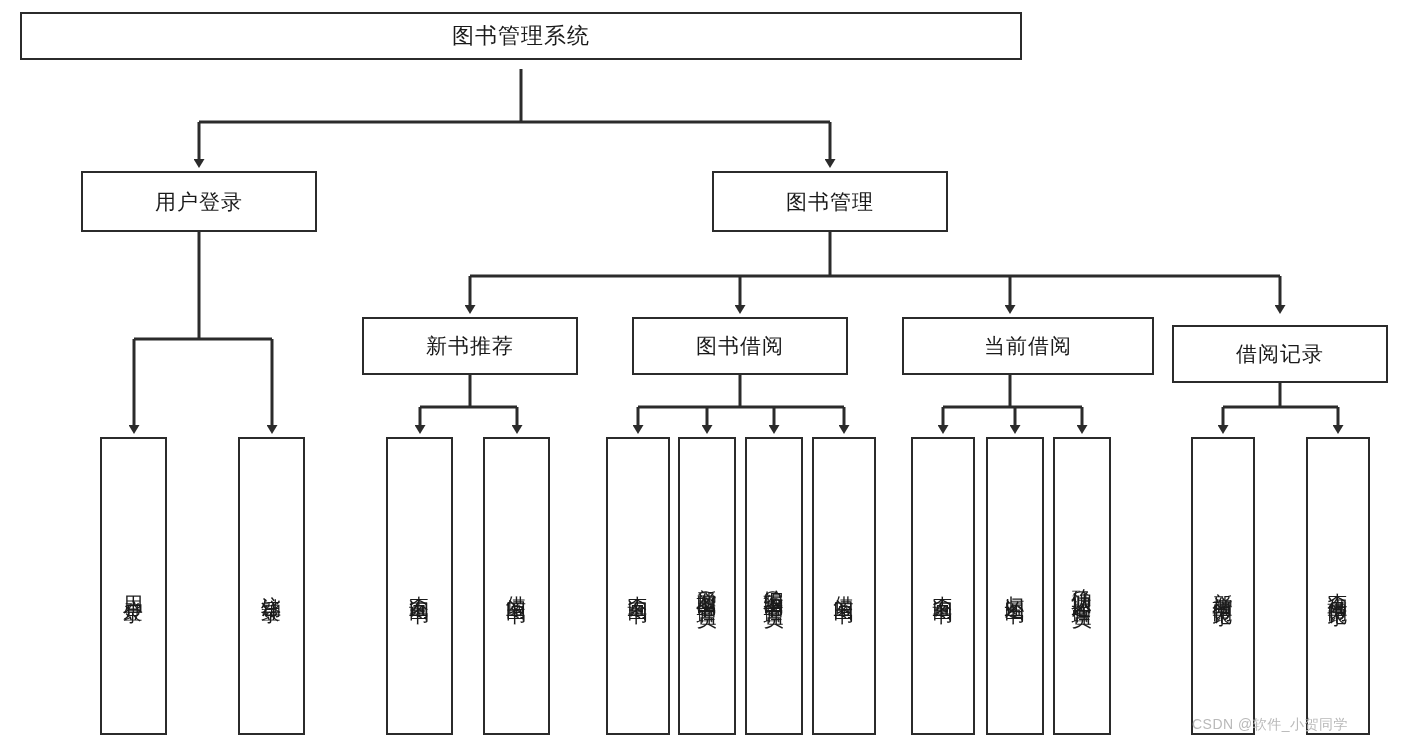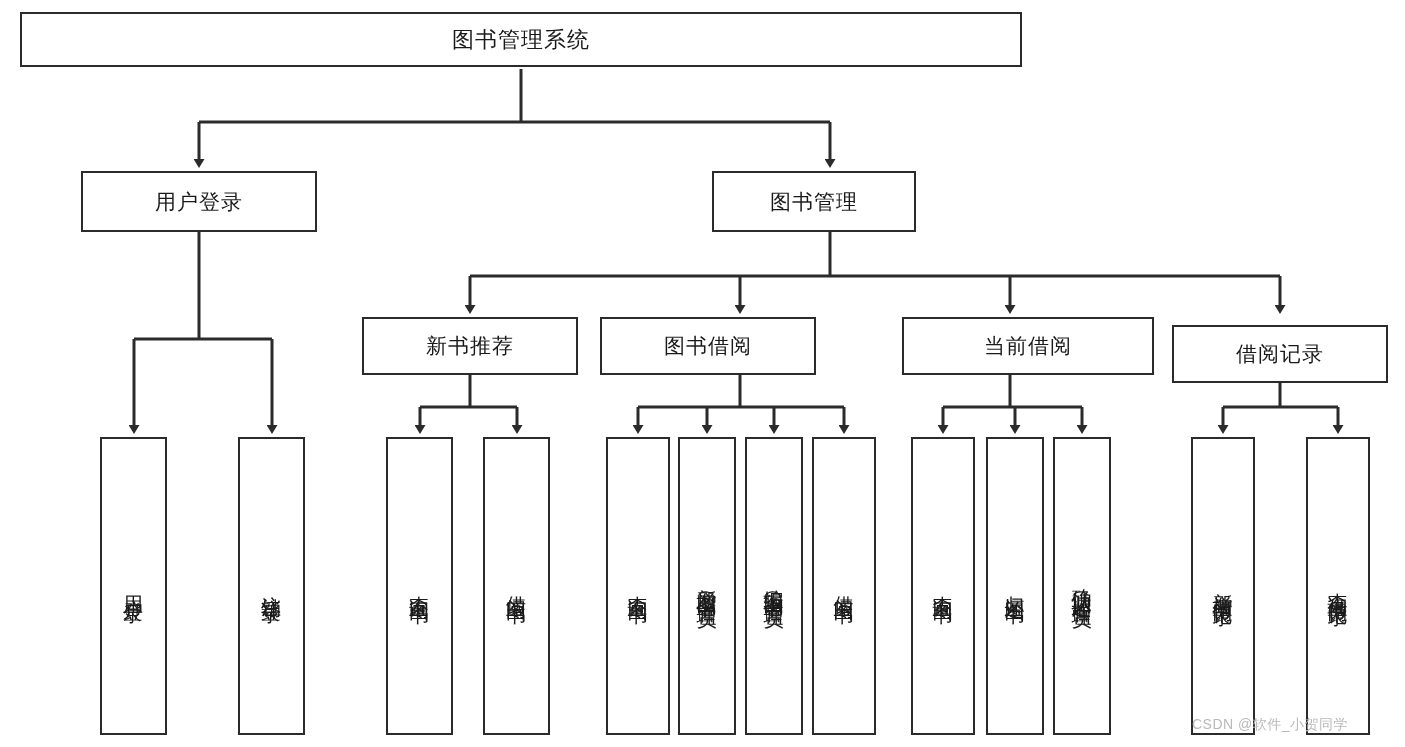"图书管理系统" div.node { height: 55px -> 48px }
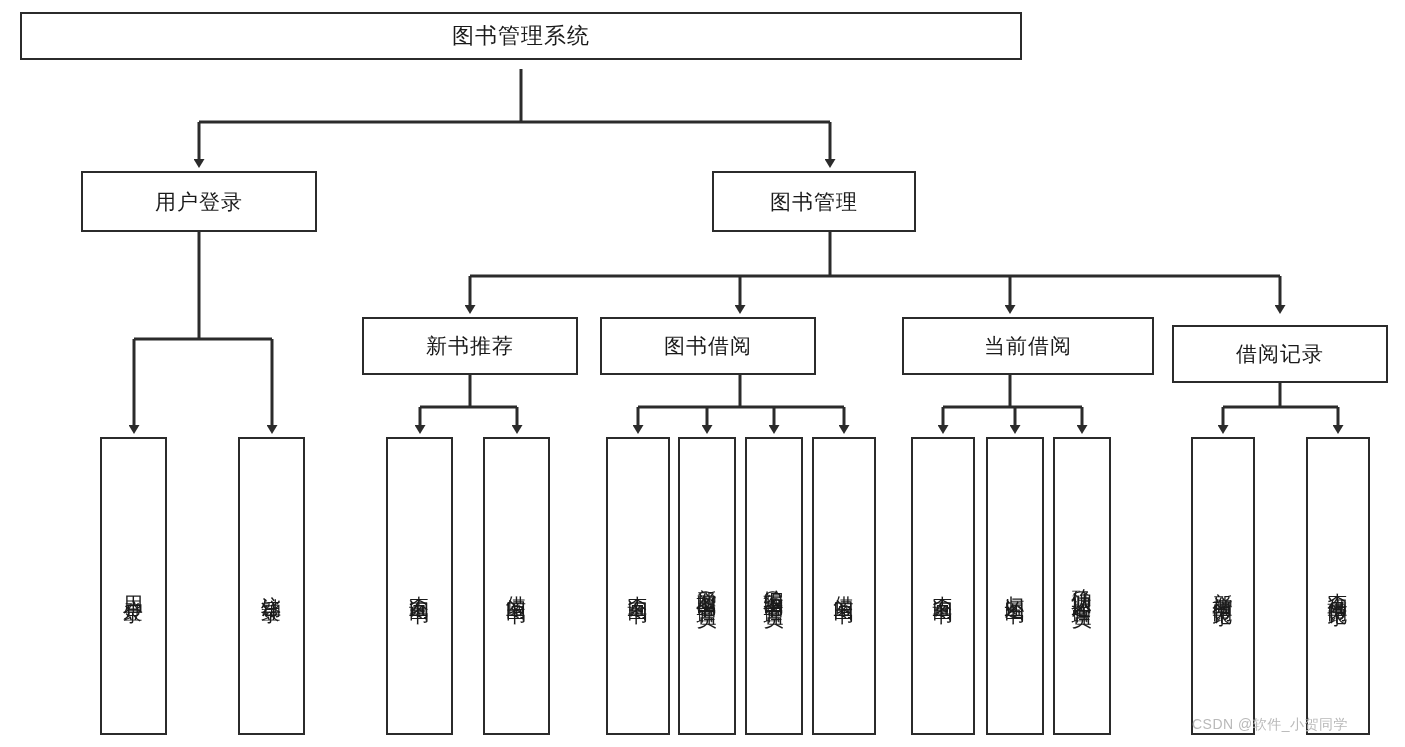"图书管理" div.node { width: 204px -> 236px }
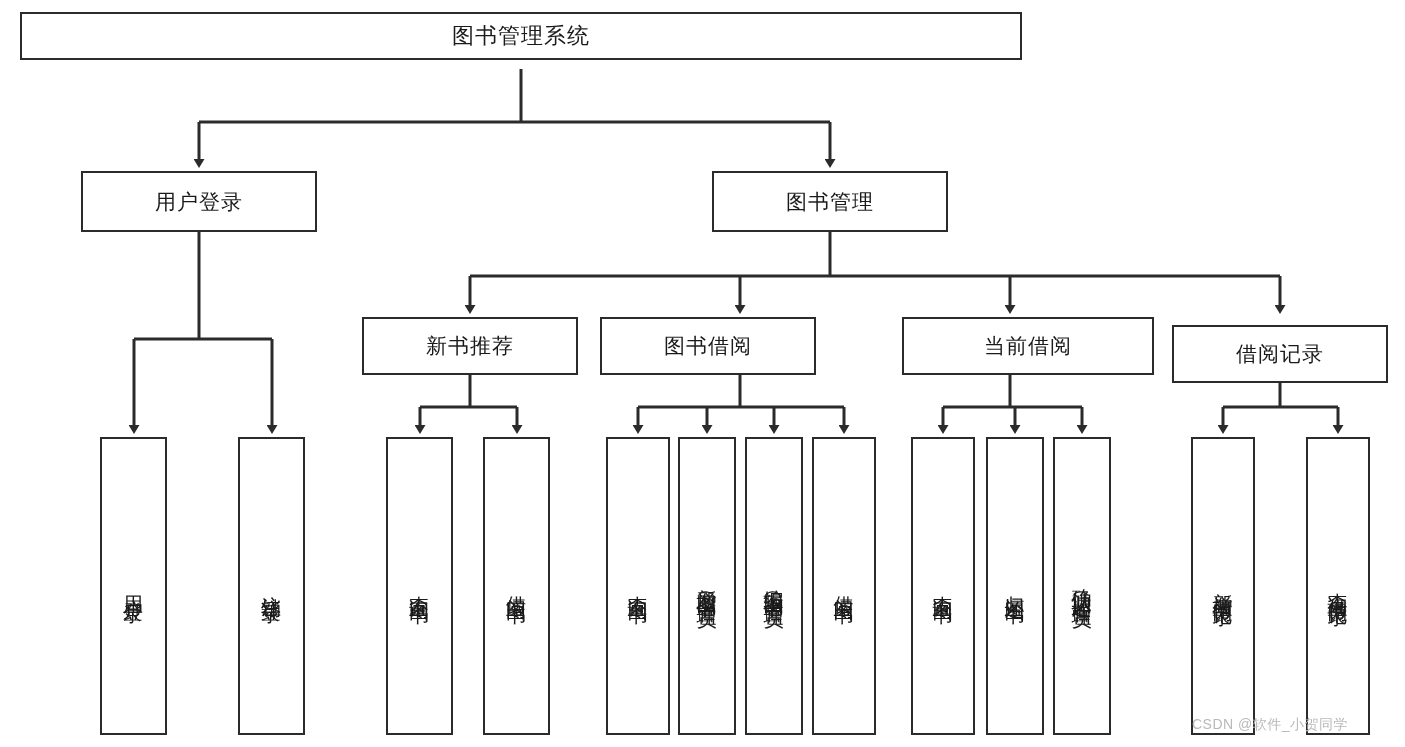"图书借阅" div.node { left: 600px -> 632px }
